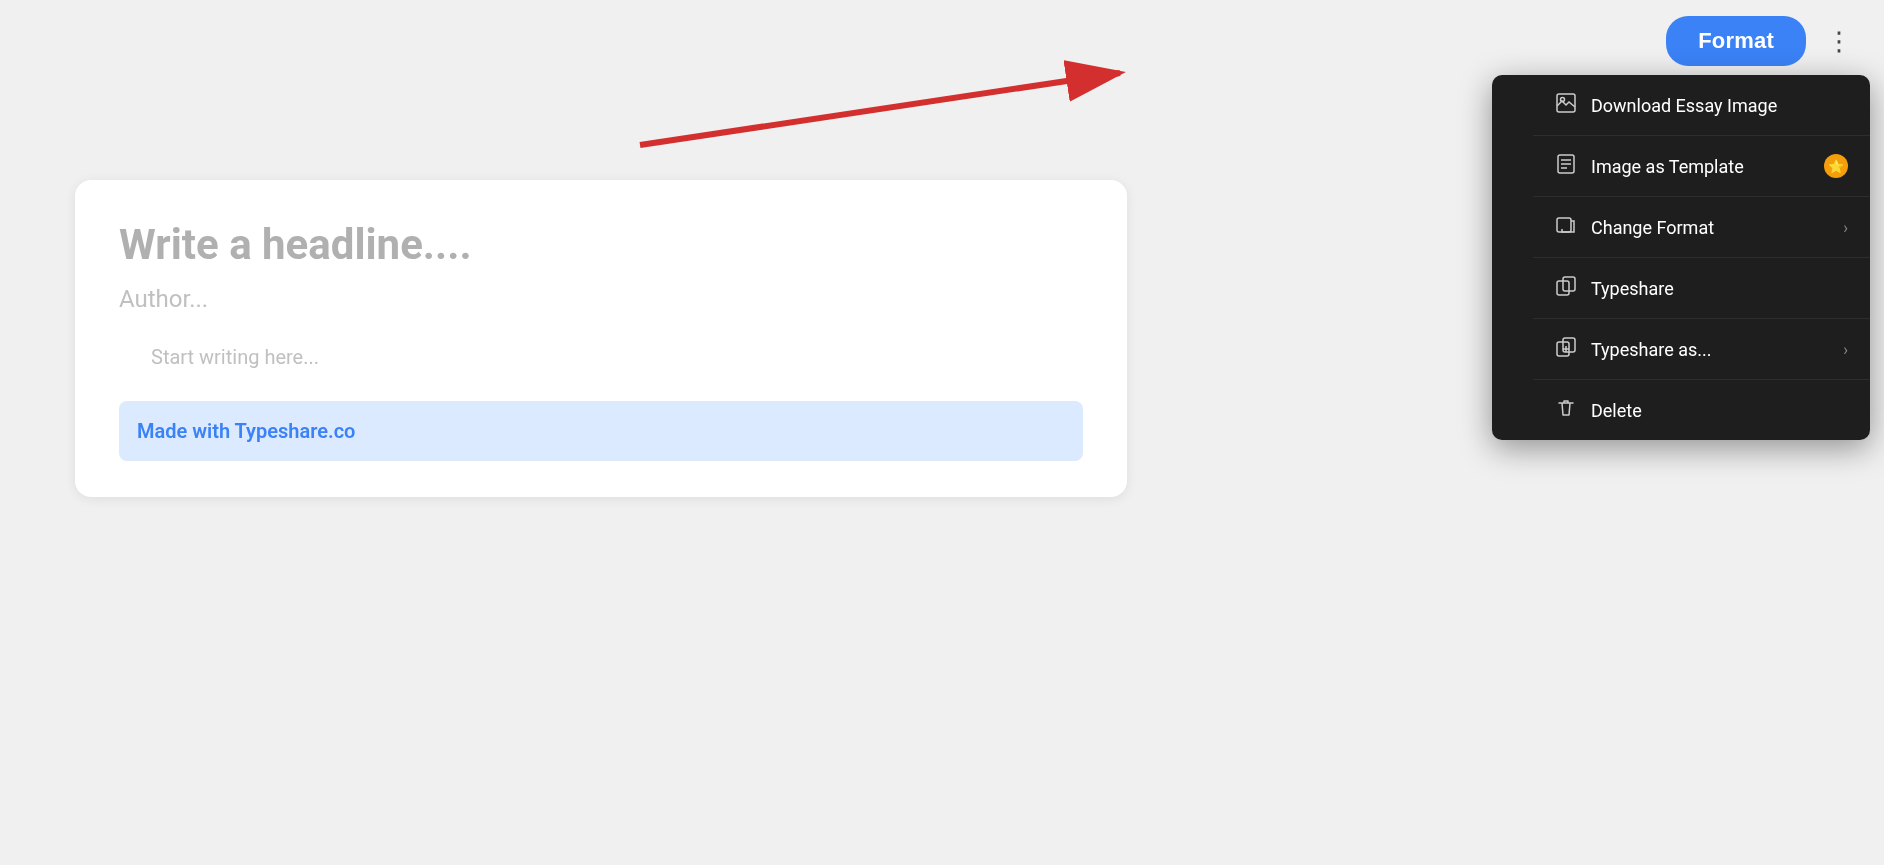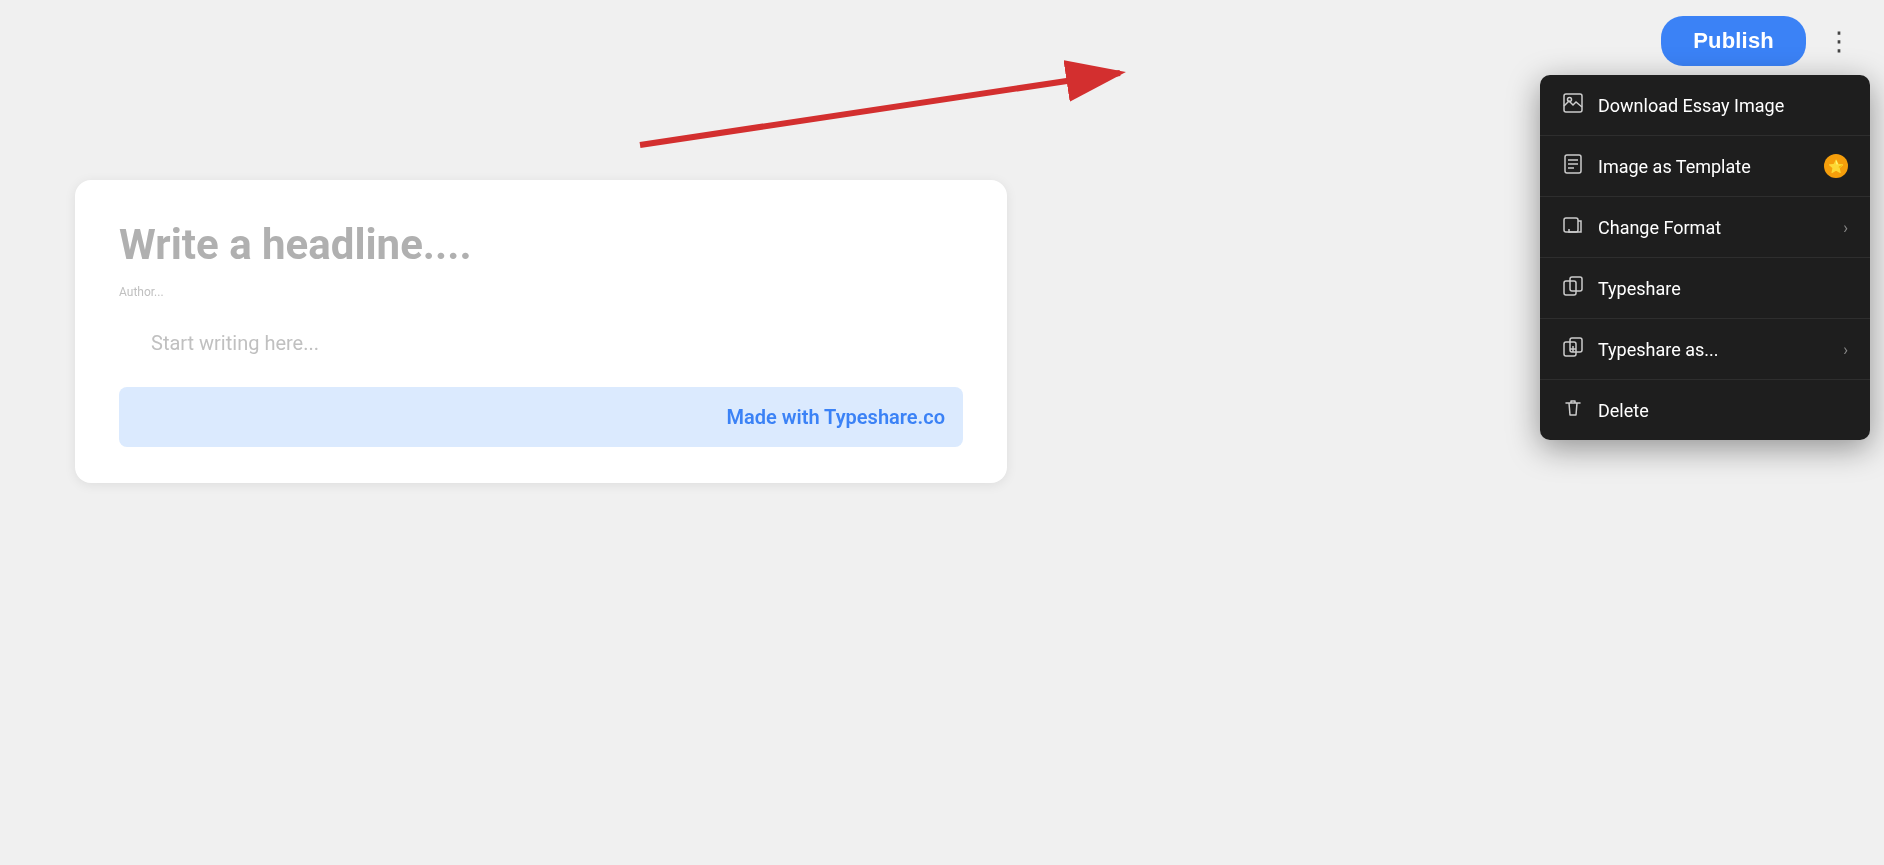"Publish" button.publish-btn { text: Publish -> Format }
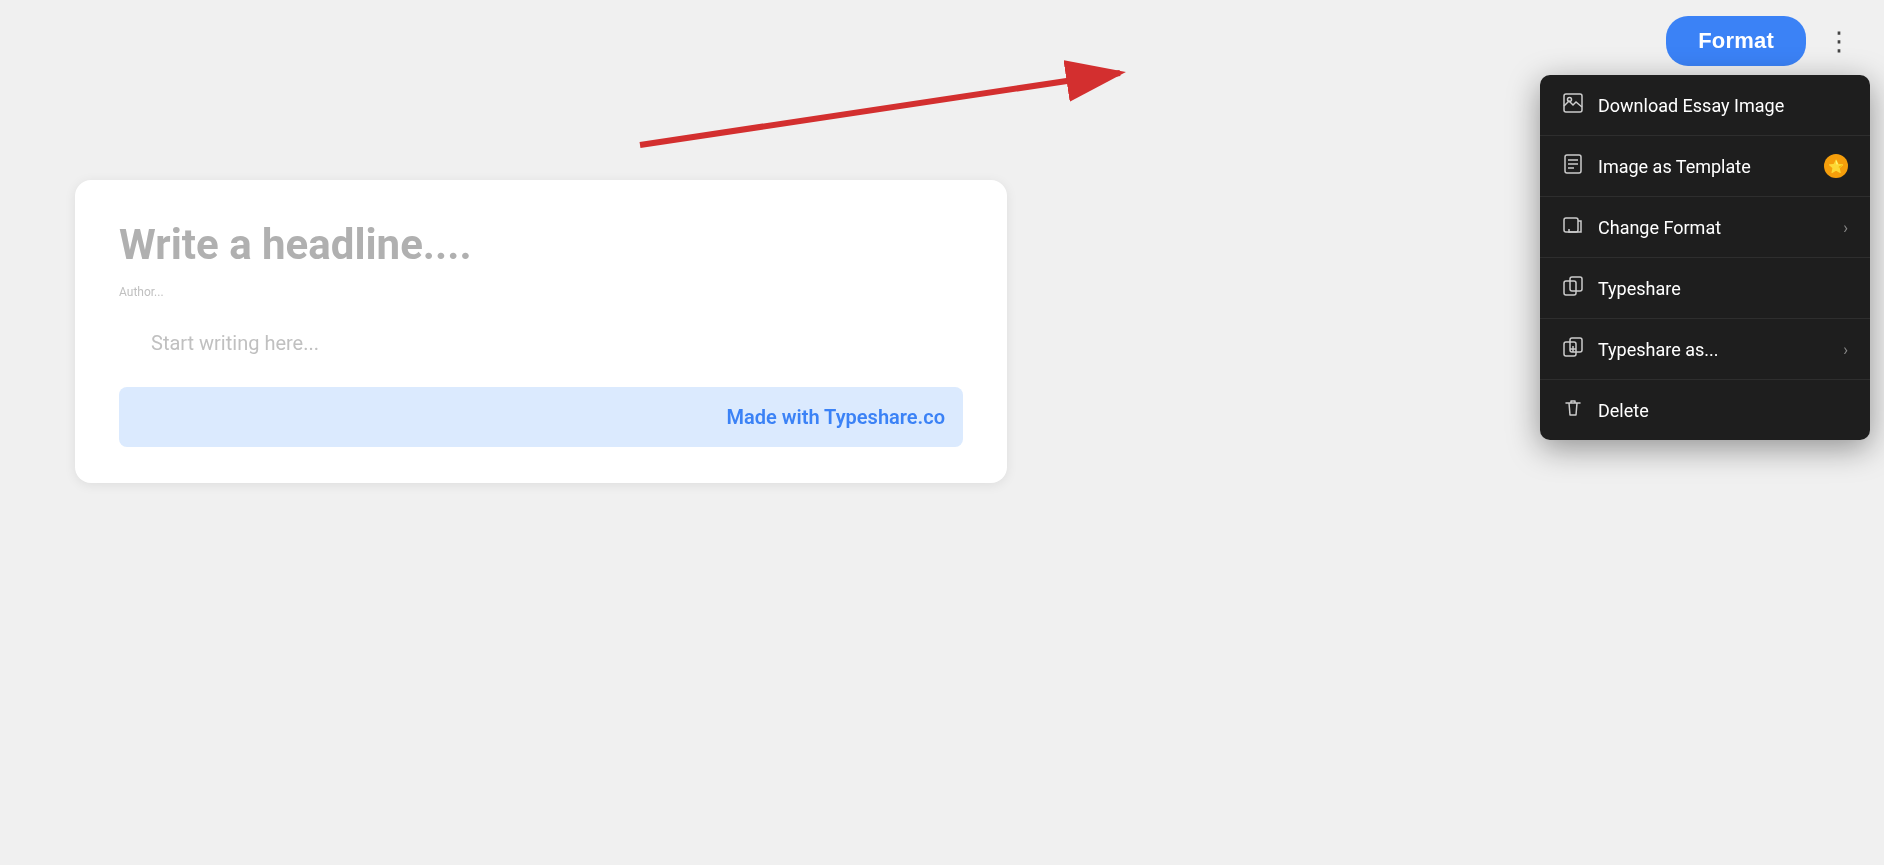"Download Essay Image" .context-menu { padding-left: none -> 41px; width: 330px -> 378px }
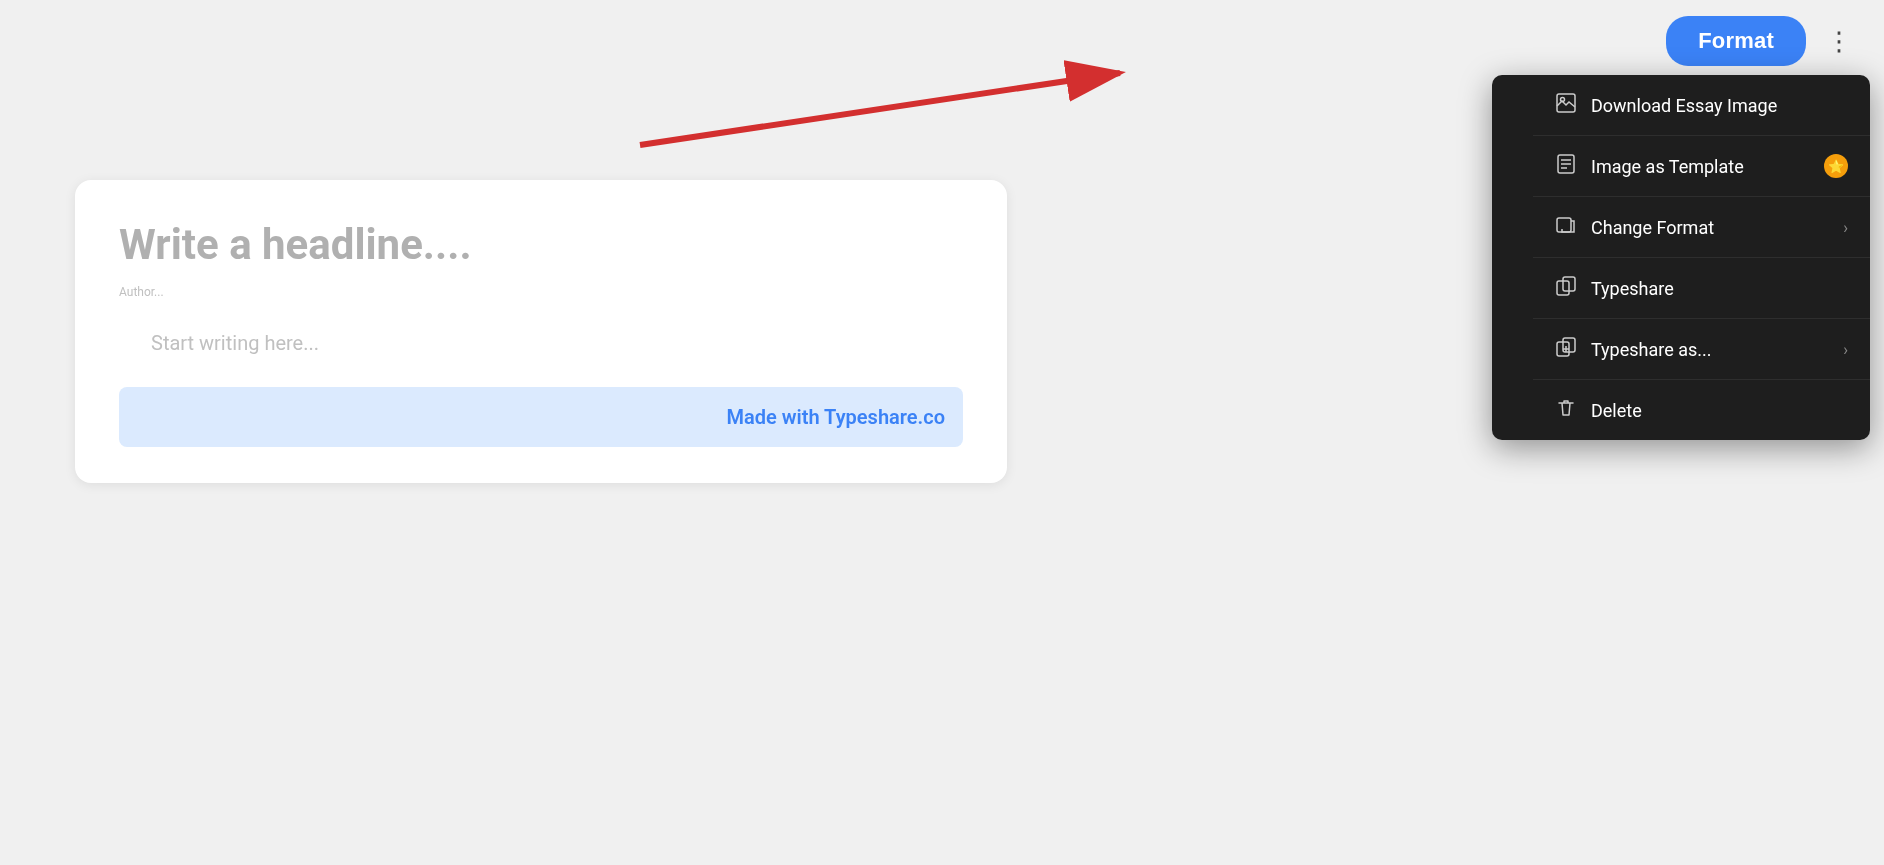"Write a headline...." .card-container { width: 932px -> 1052px }
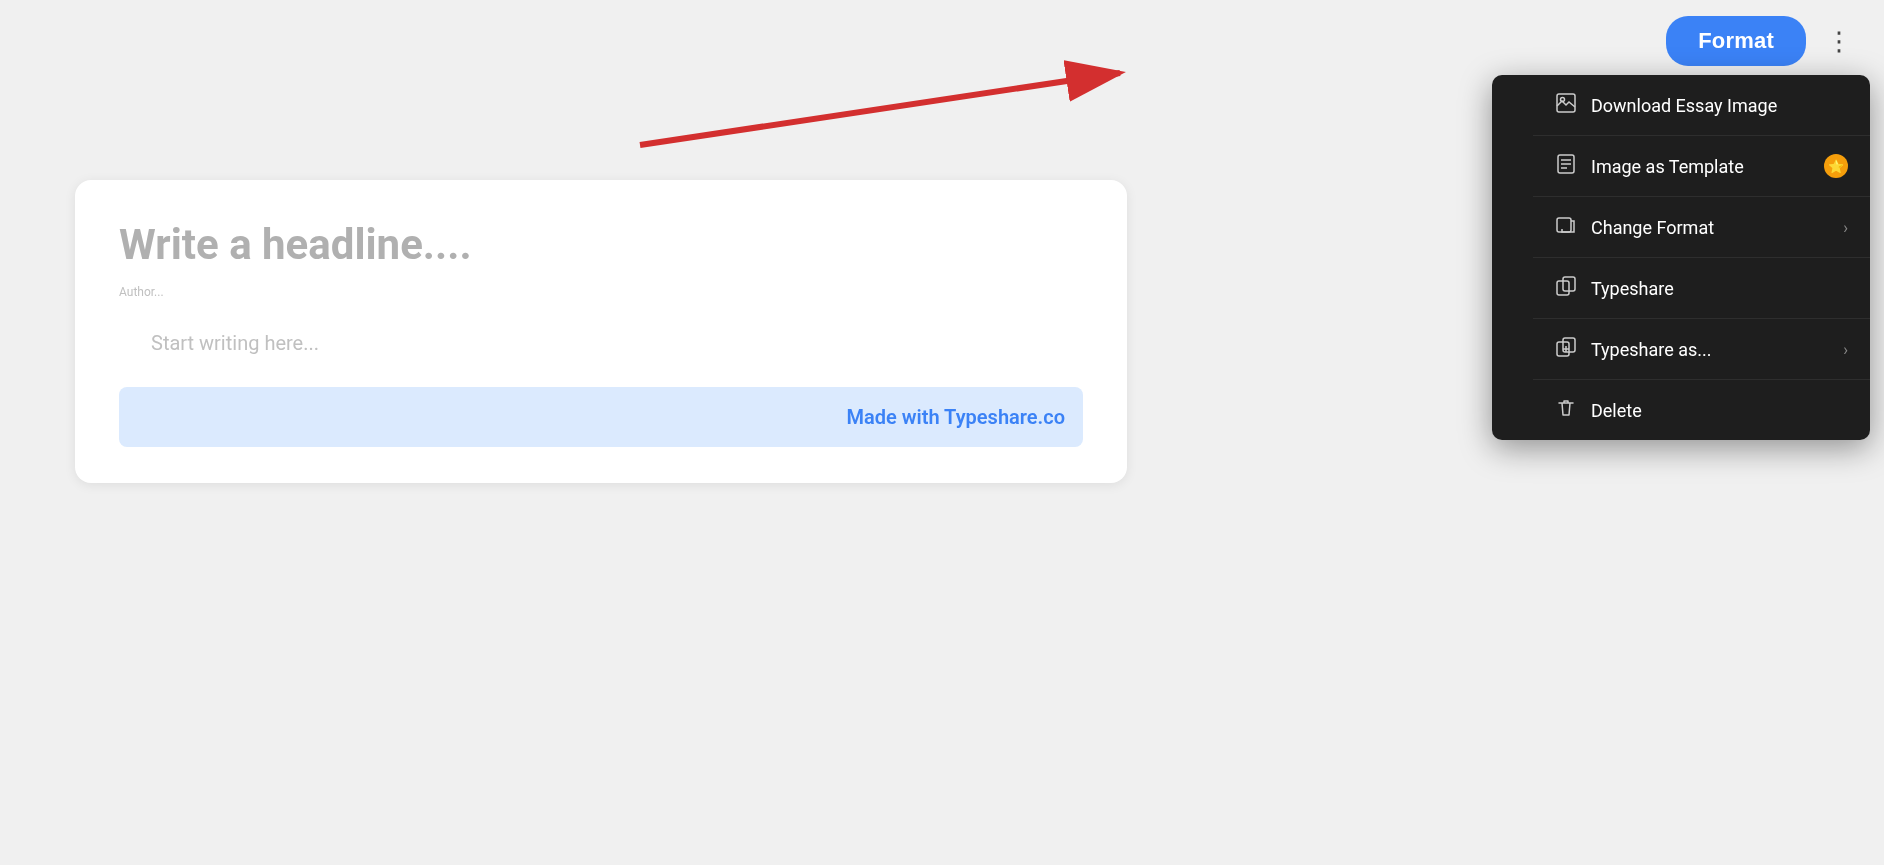"Author..." .card-author { font-size: 12px -> 24px }
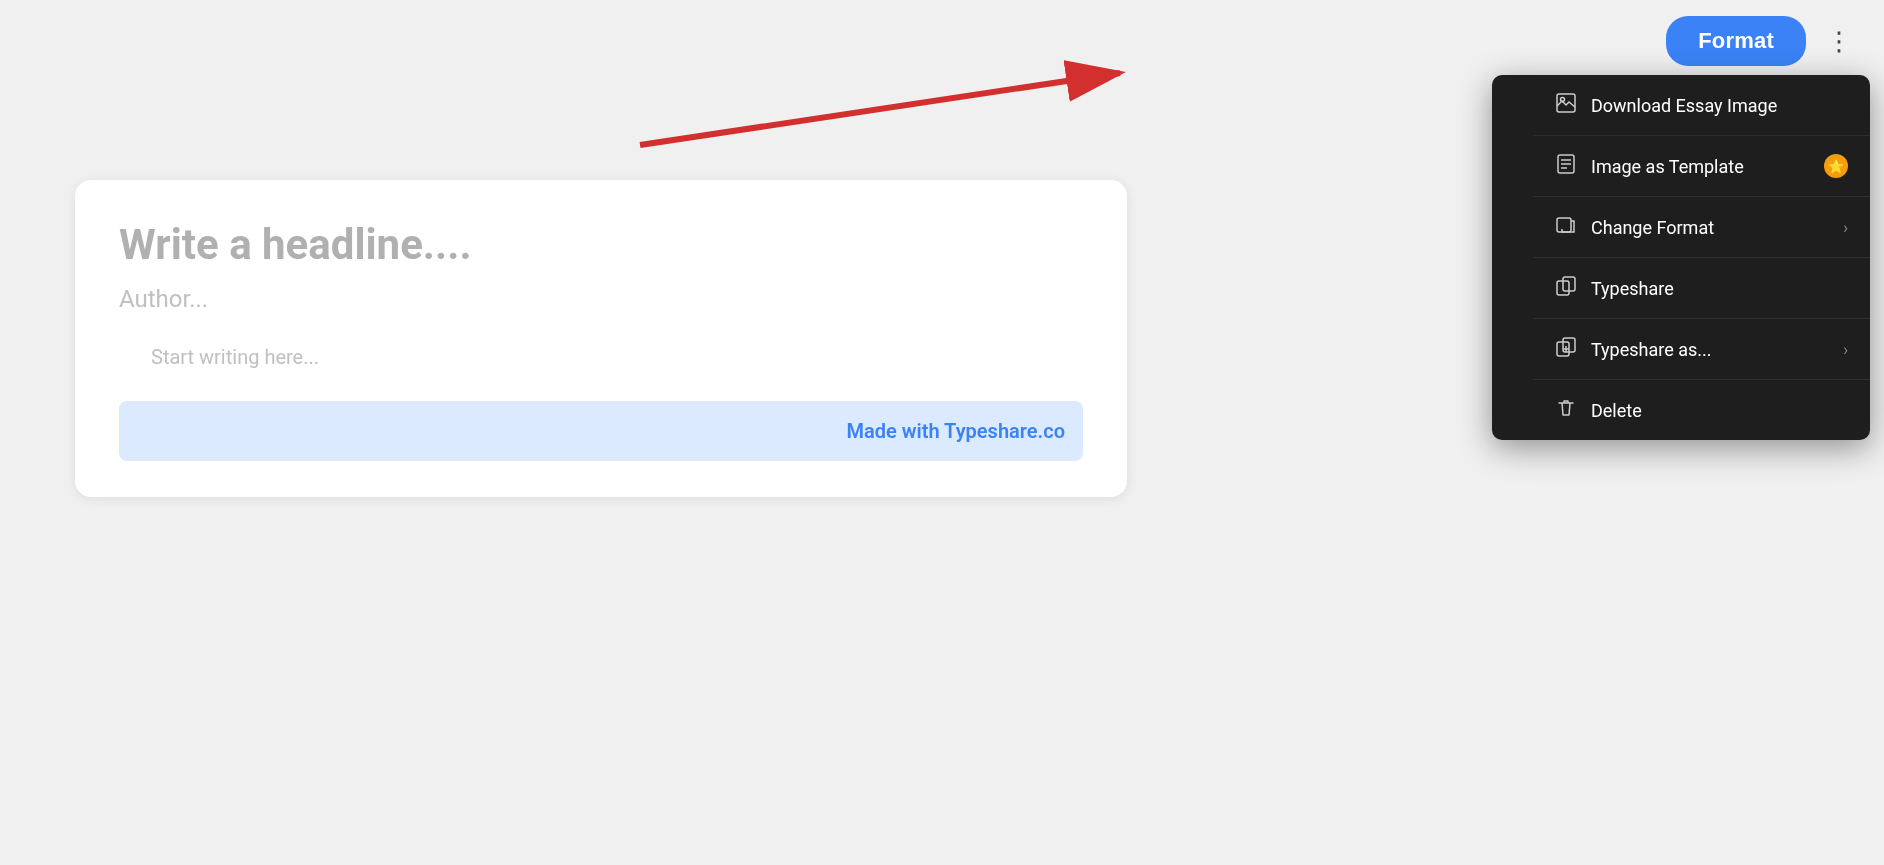"Made with Typeshare.co" .card-footer { text-align: right -> left }
